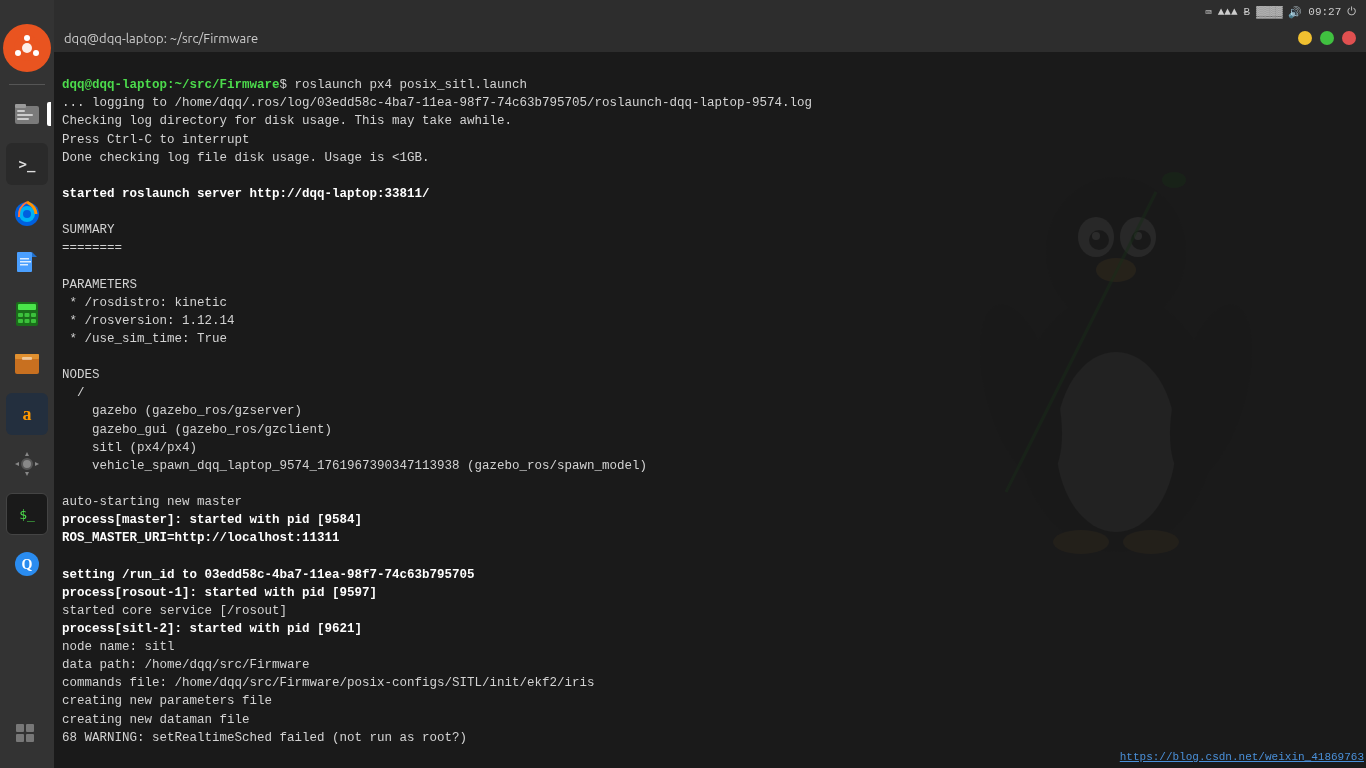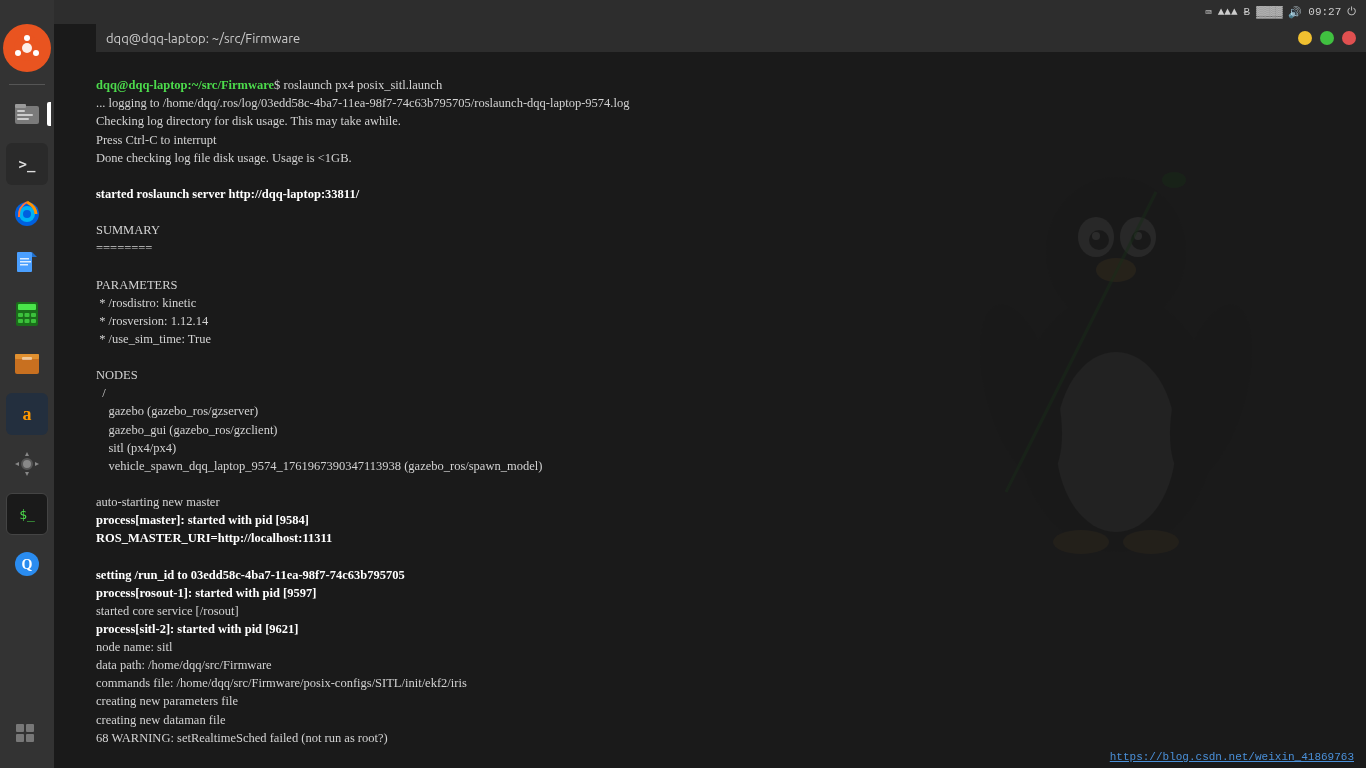"dqq@dqq-laptop: ~/src/Firmware" .main-area { margin-left: 42px -> none }
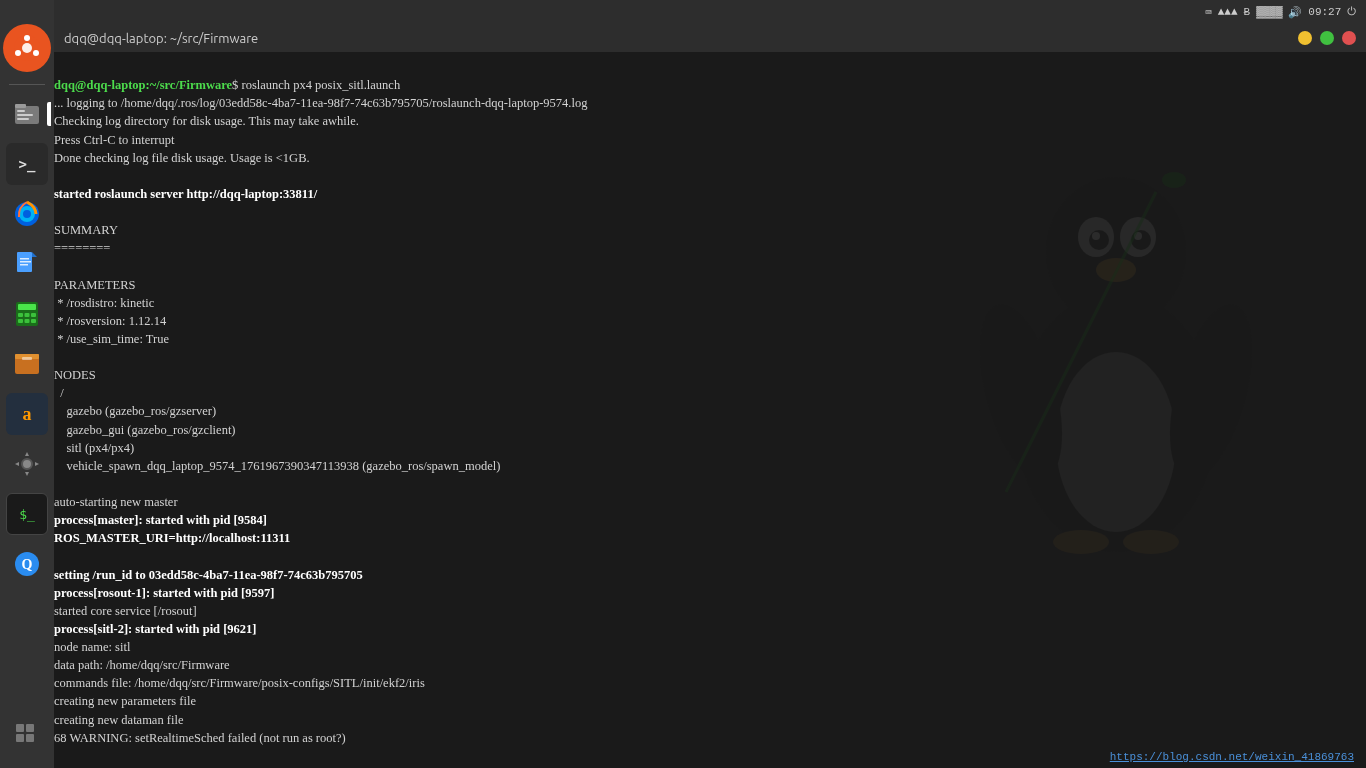"dqq@dqq-laptop:~/src/Firmware$ roslaunch" .terminal { font-family: Liberation Serif, serif -> none; padding: 6px 0 -> 6px 8px }
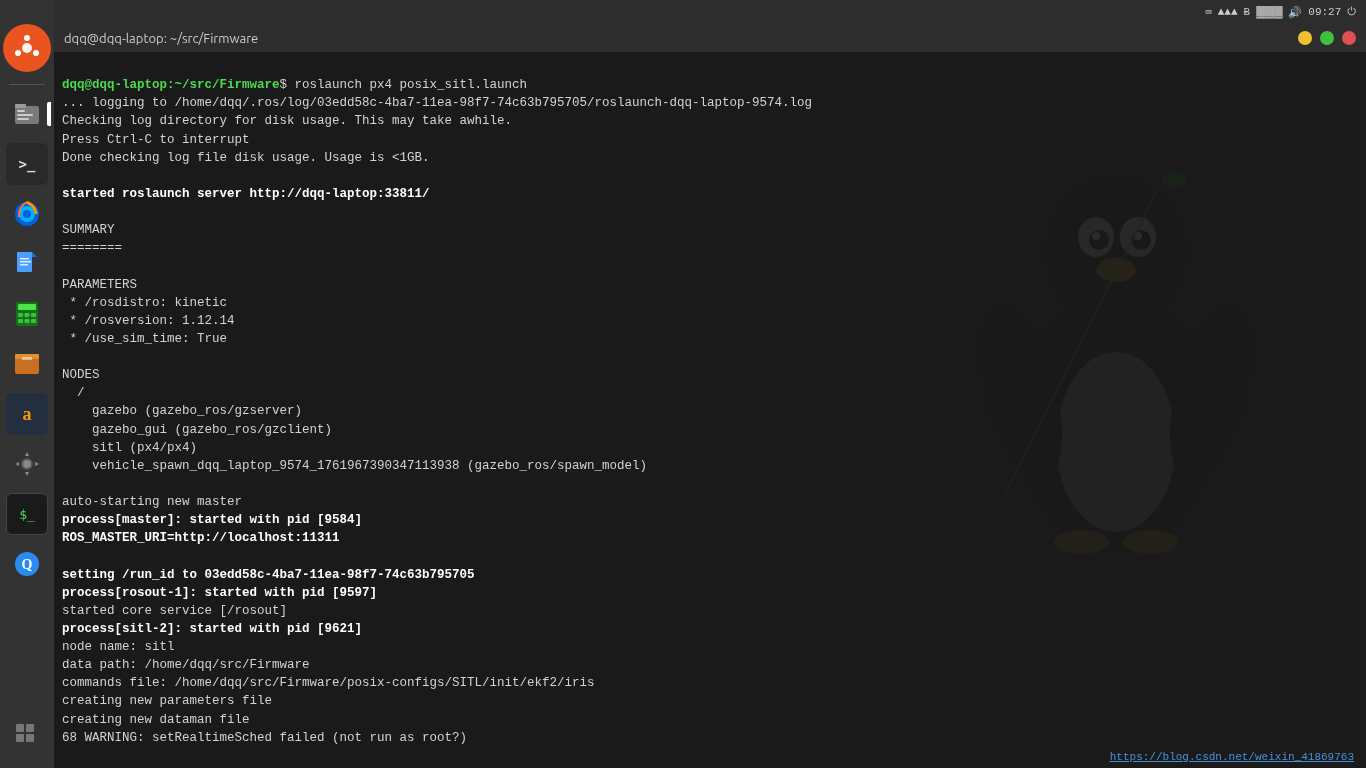"https://blog.csdn.net/weixin_41869763" .bottom-bar { padding-right: 12px -> 2px }
